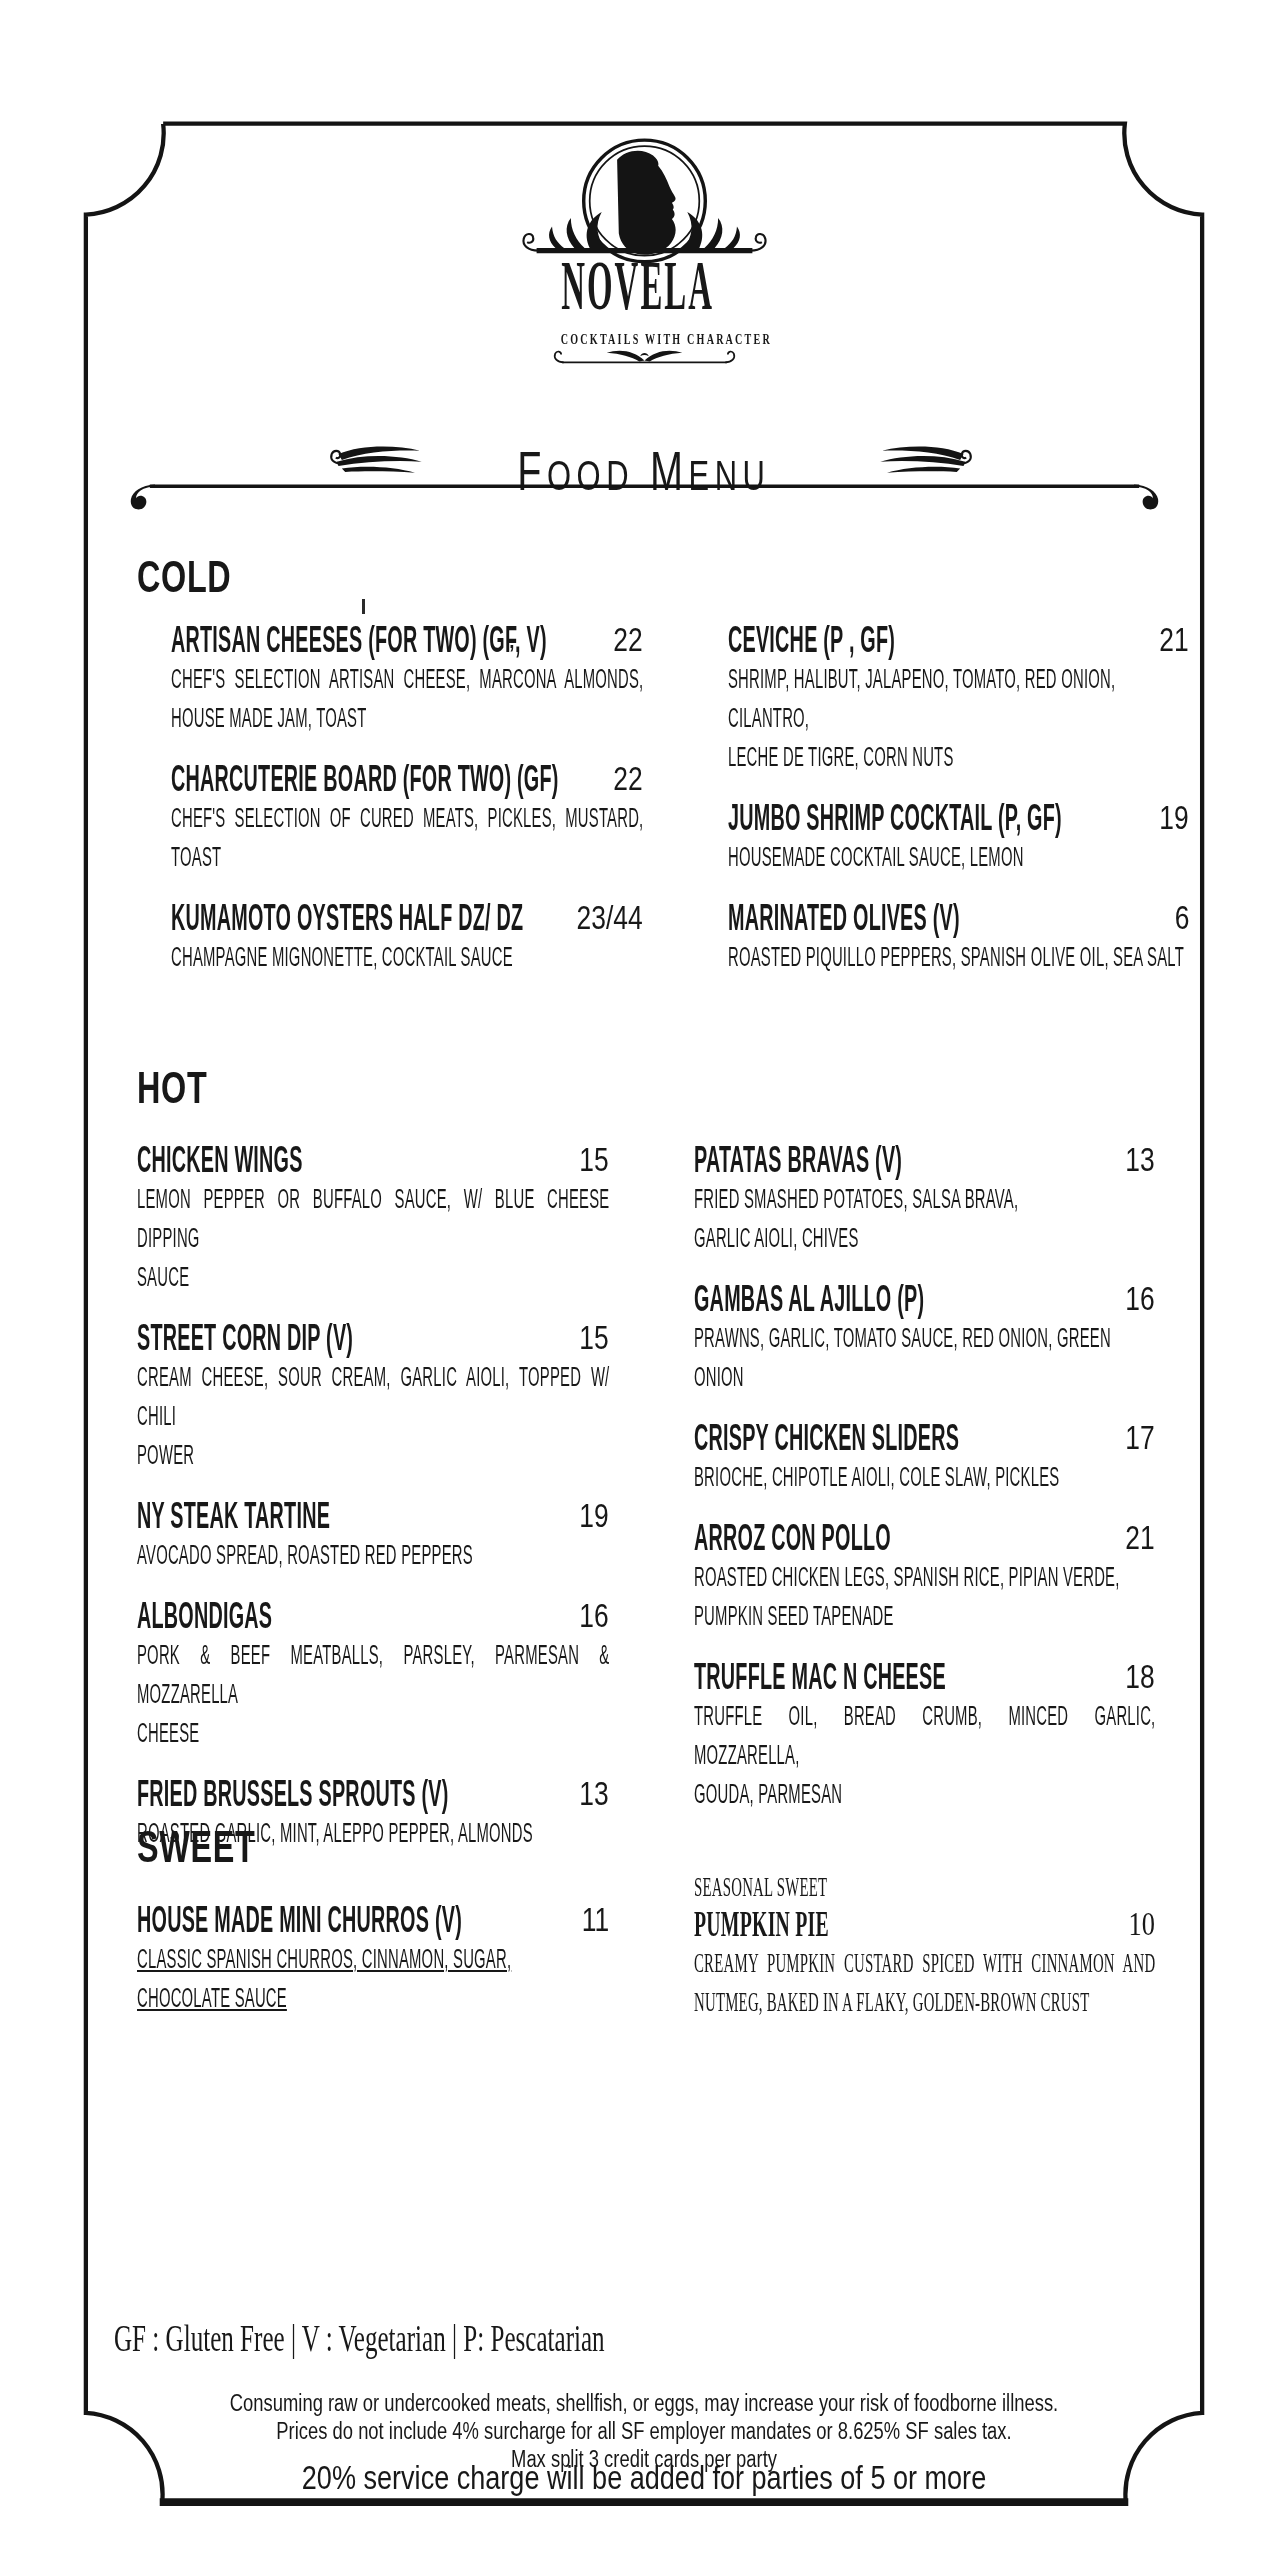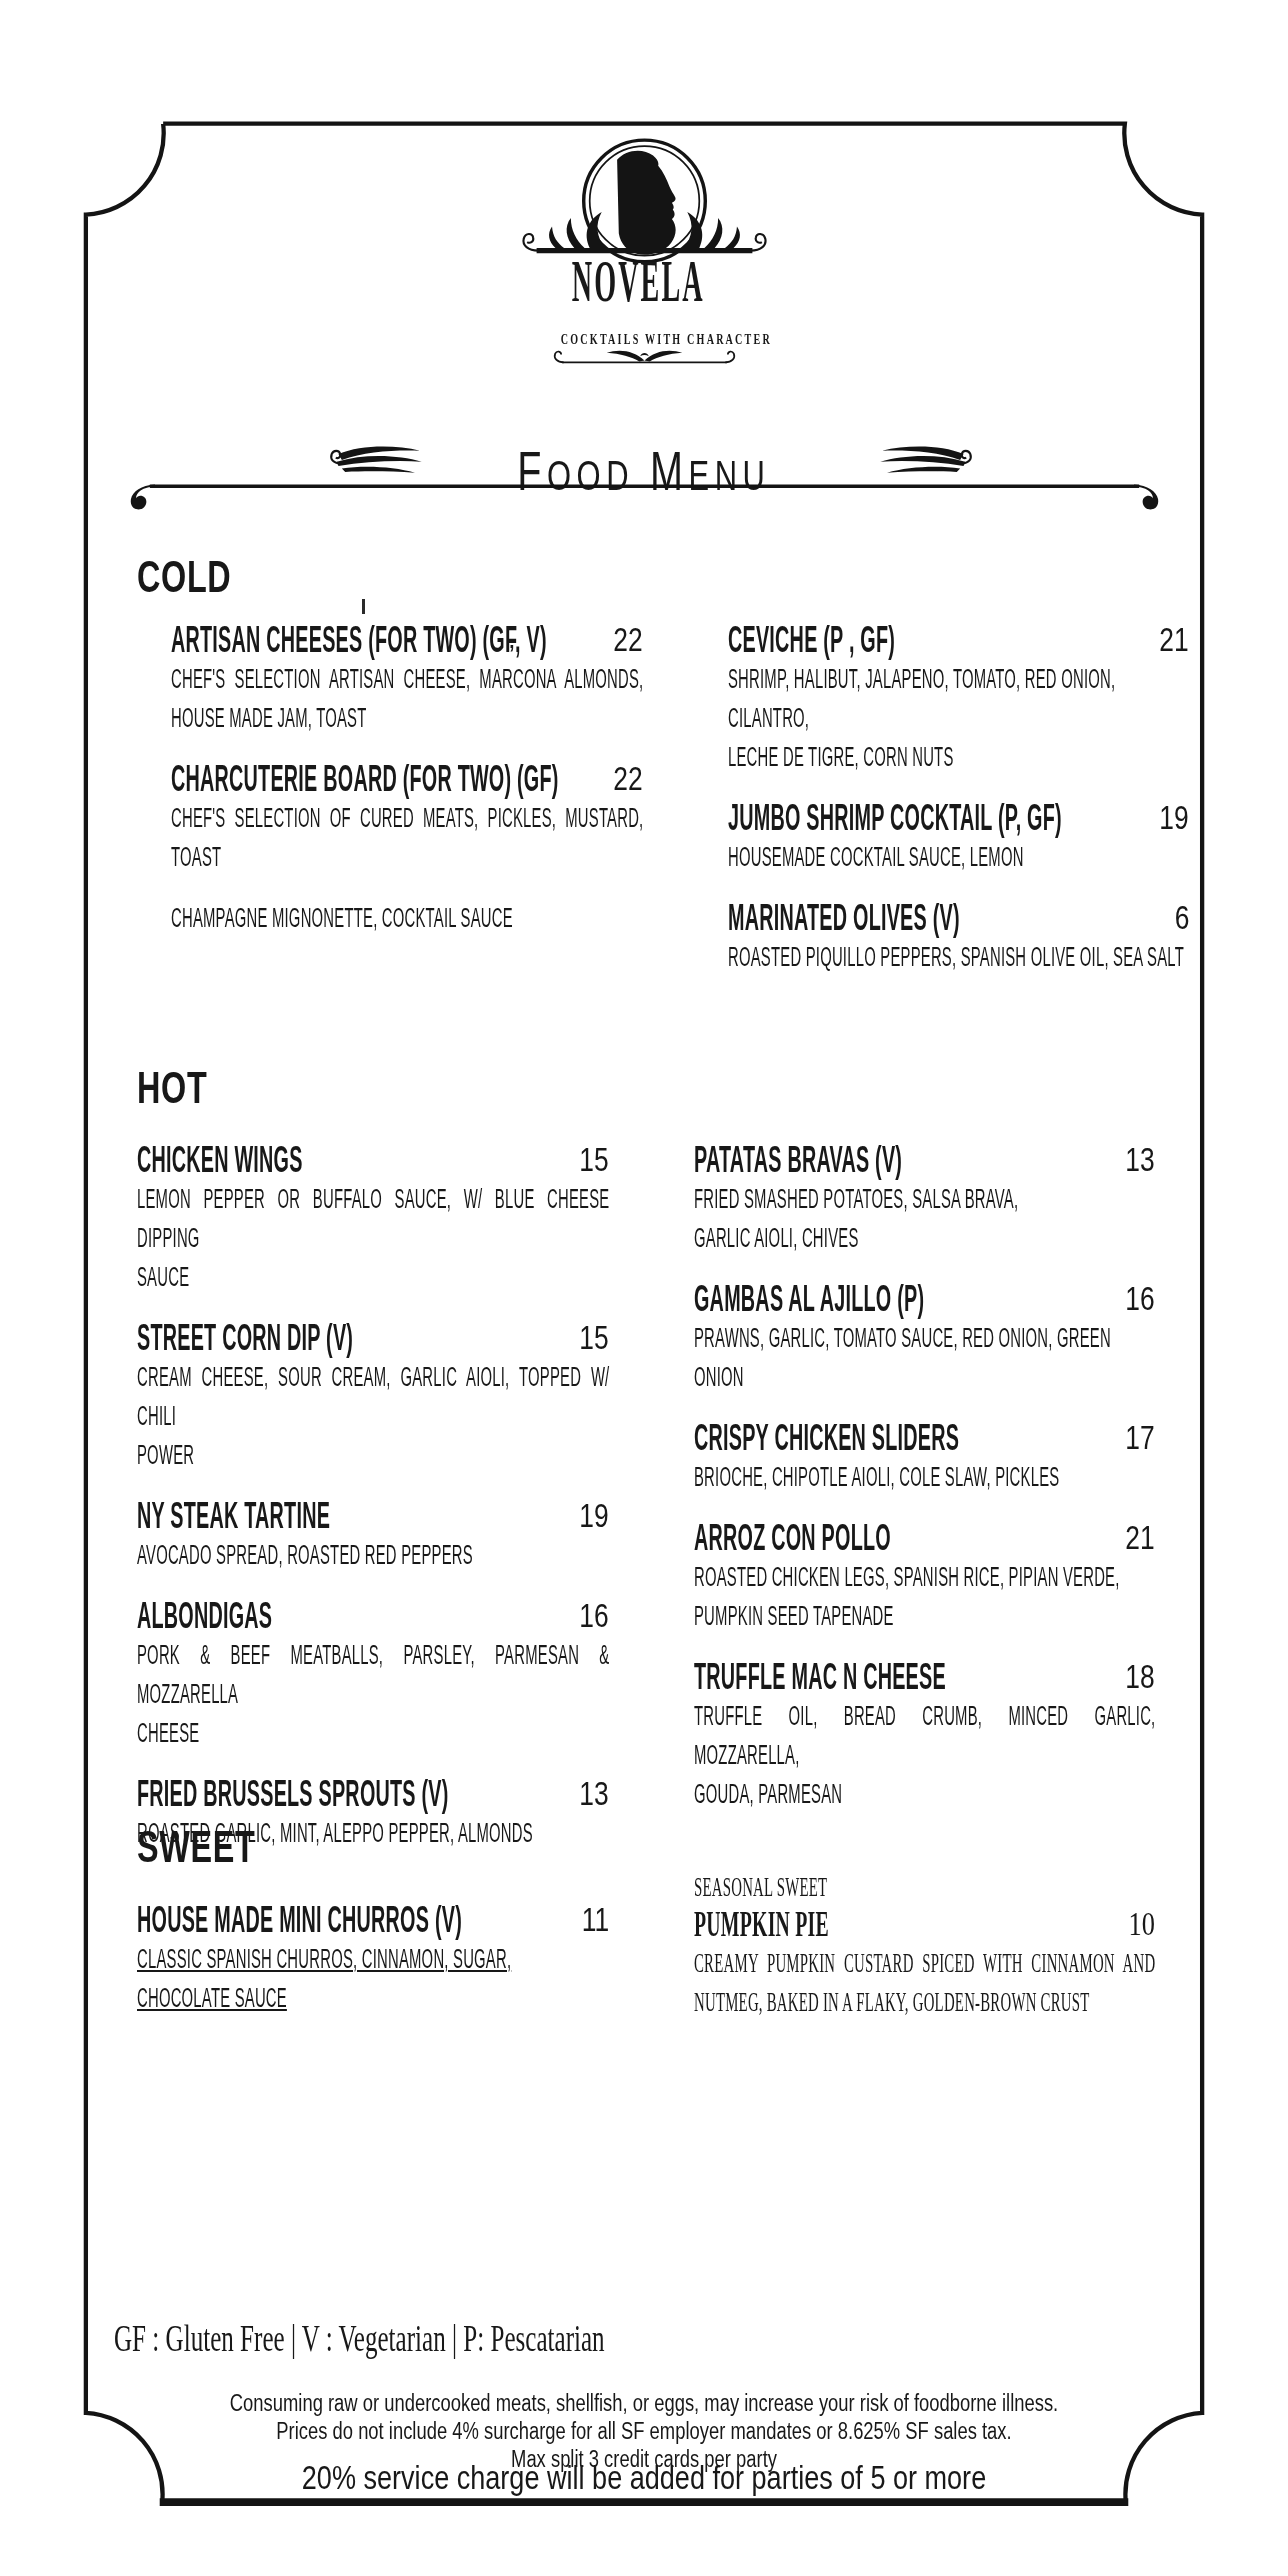"NOVELA" #brand-name { font-size: 60px -> 70px }
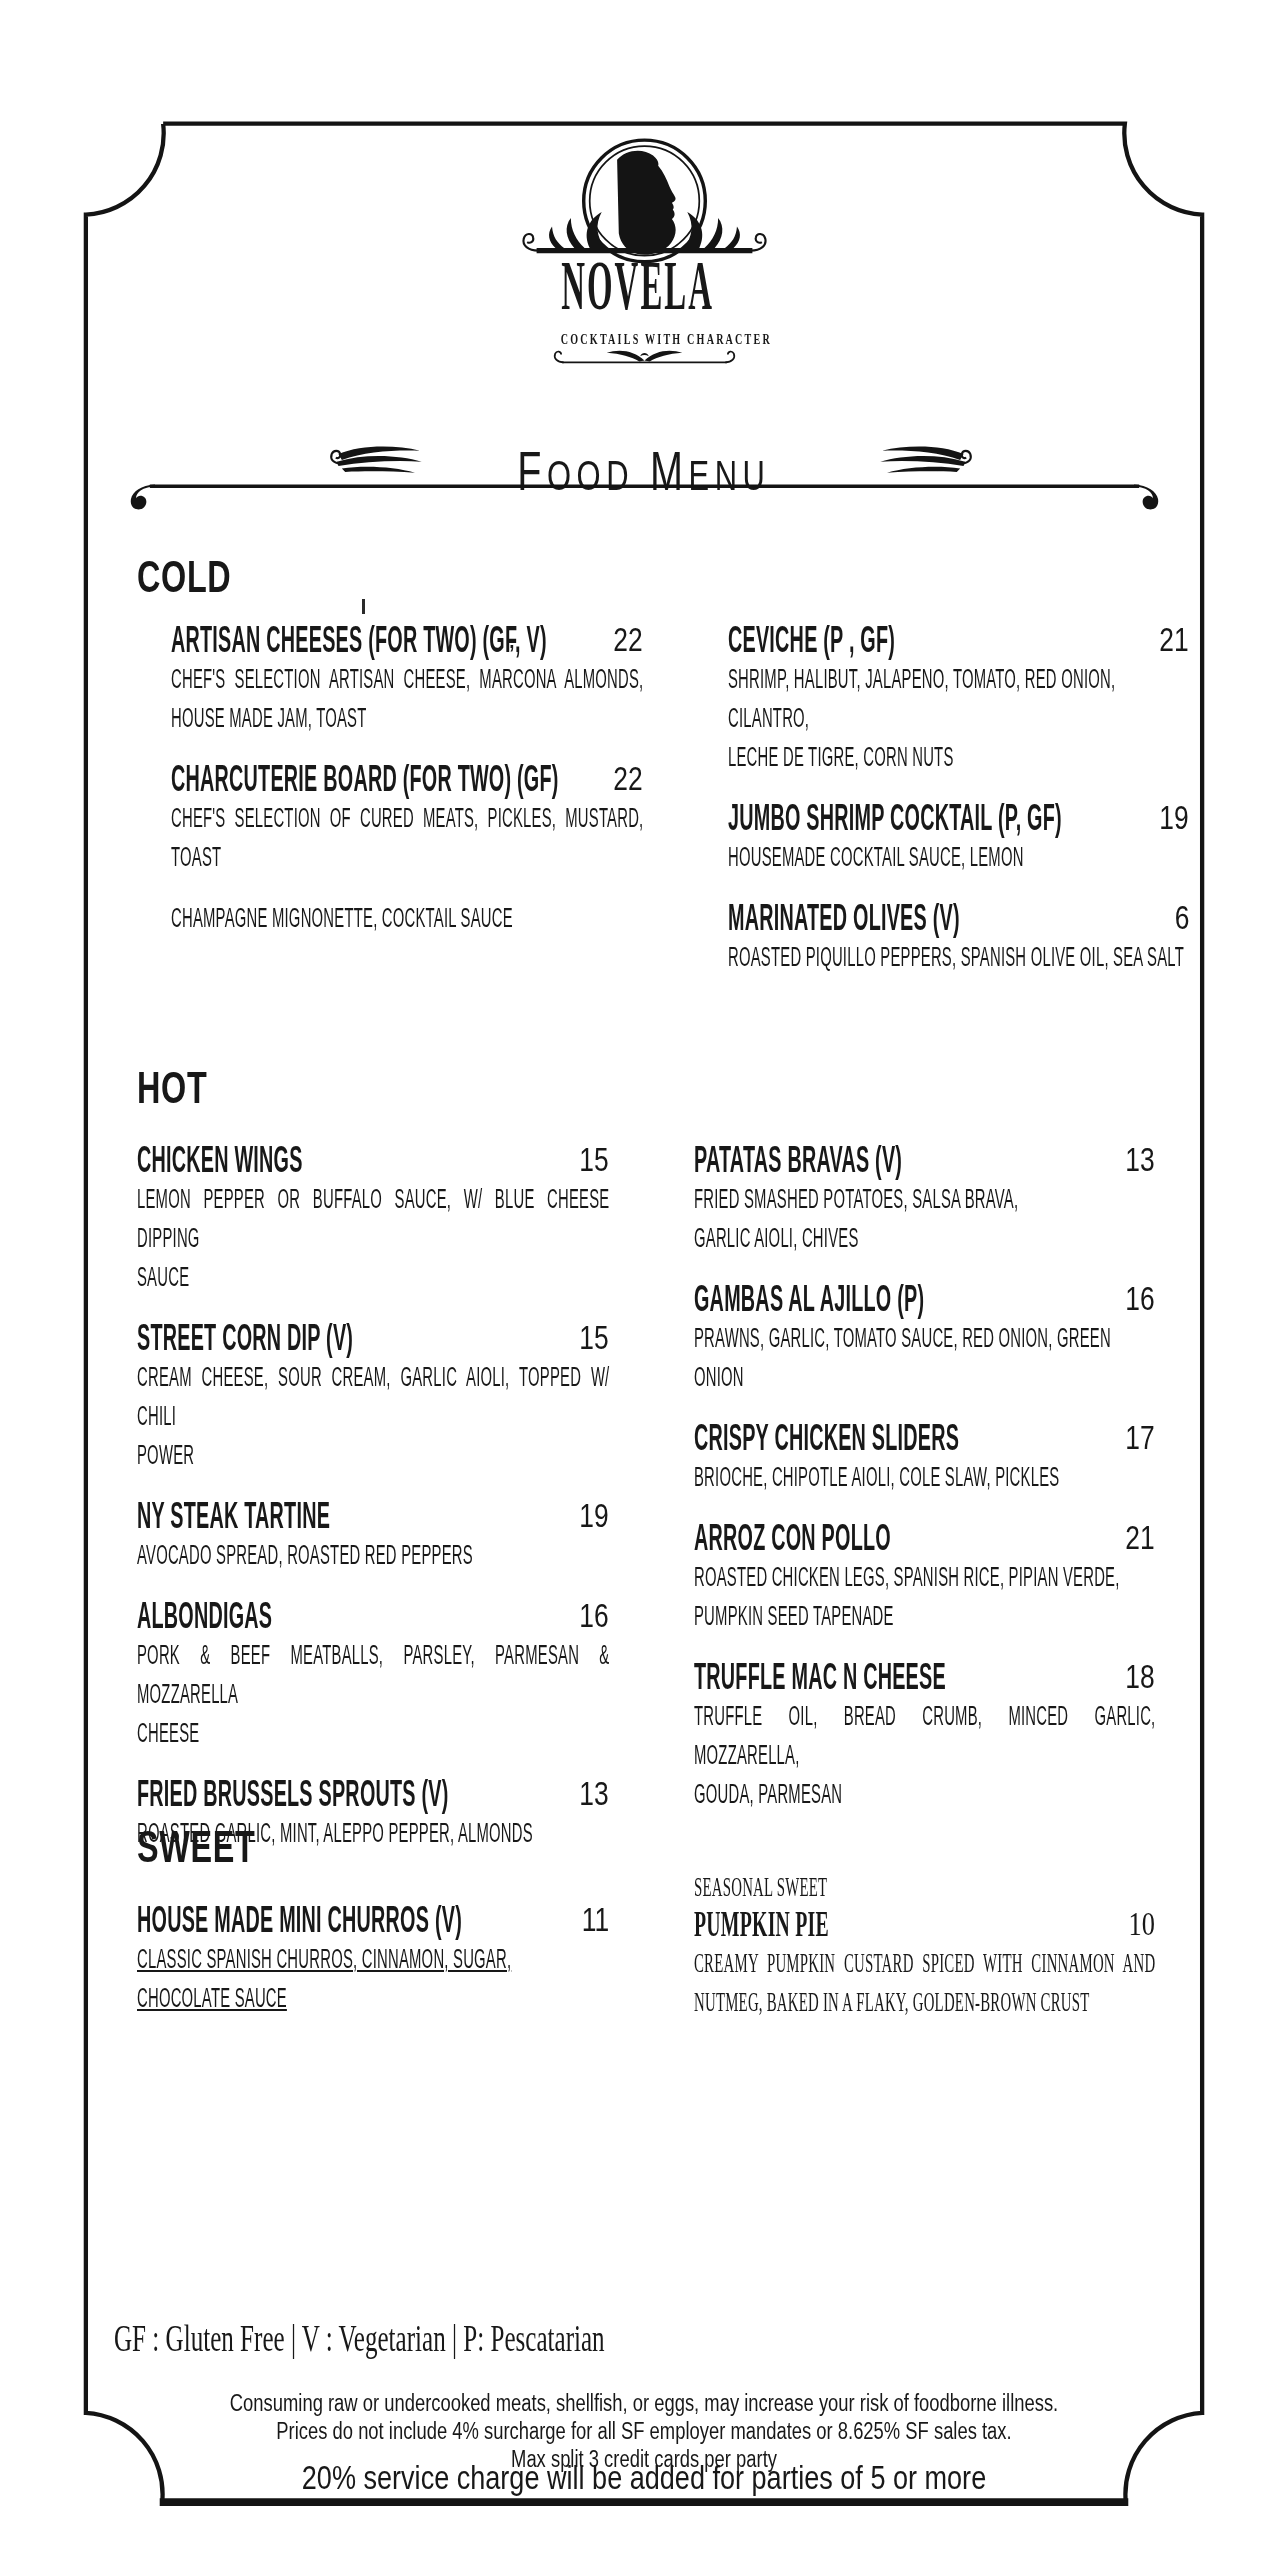"KUMAMOTO OYSTERS HALF DZ/ DZ" div.item-head { html: none -> <div> <span>KUMAMOTO OYSTERS HALF DZ/ DZ</span> <span>23/44</span> </div> }
